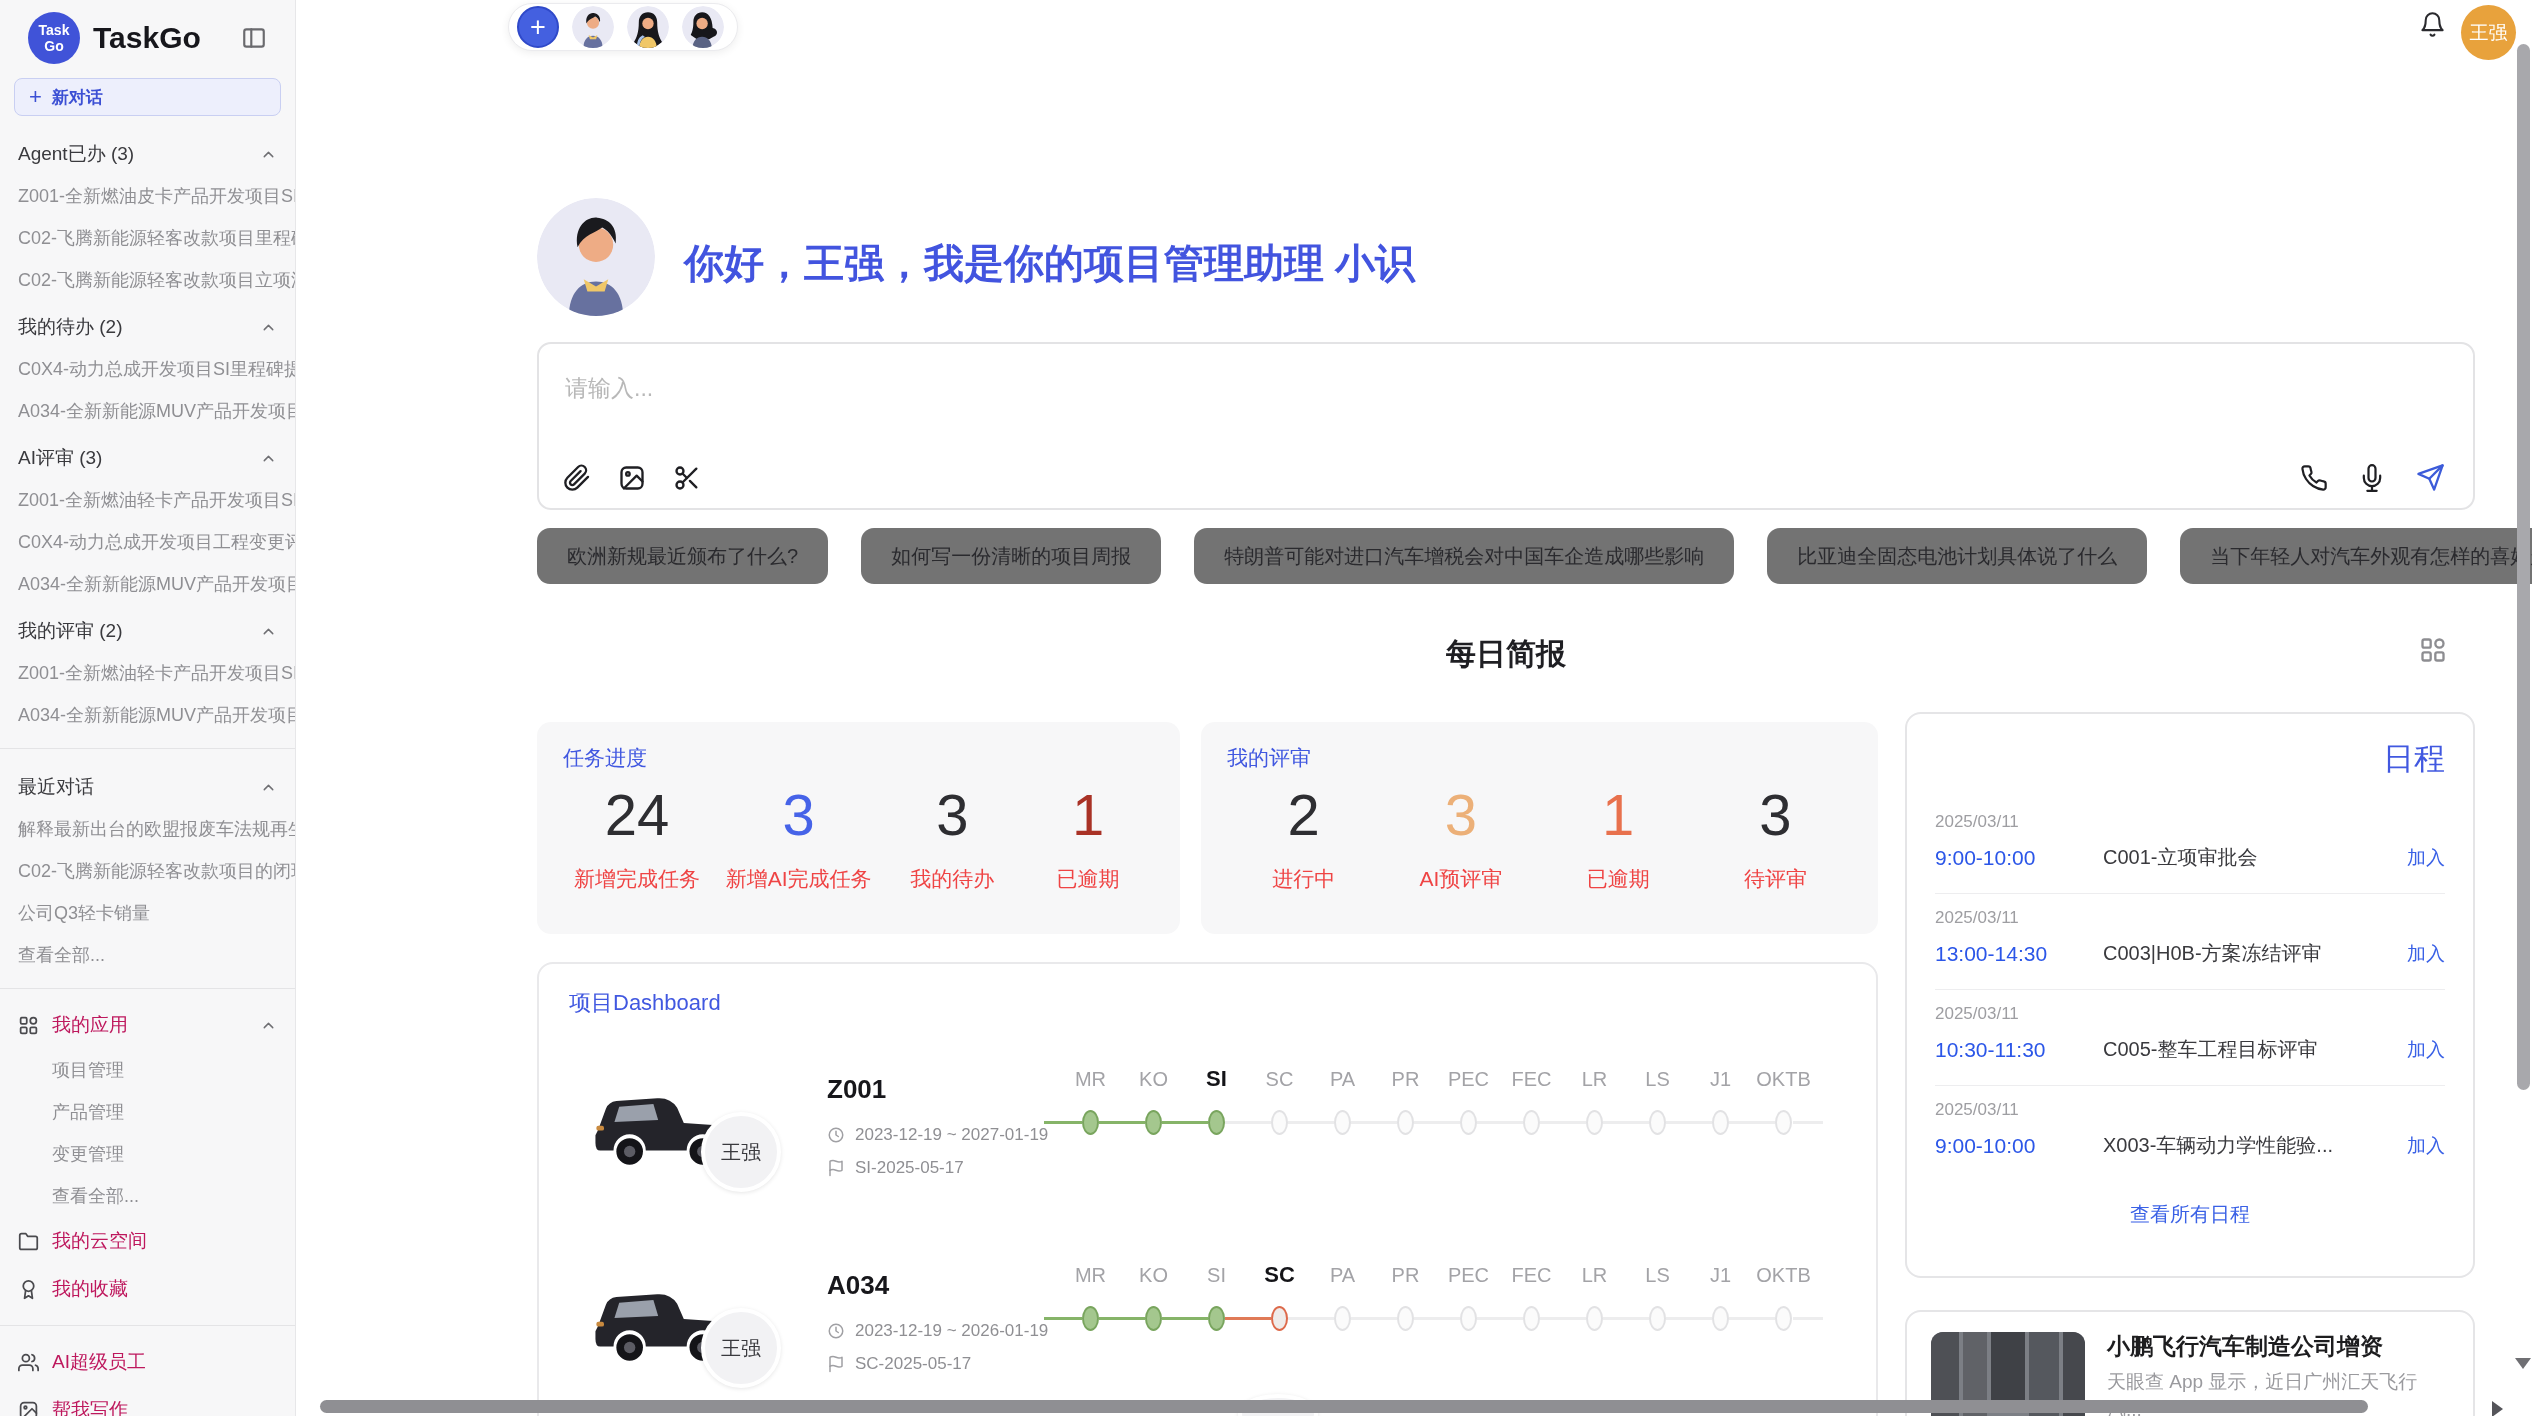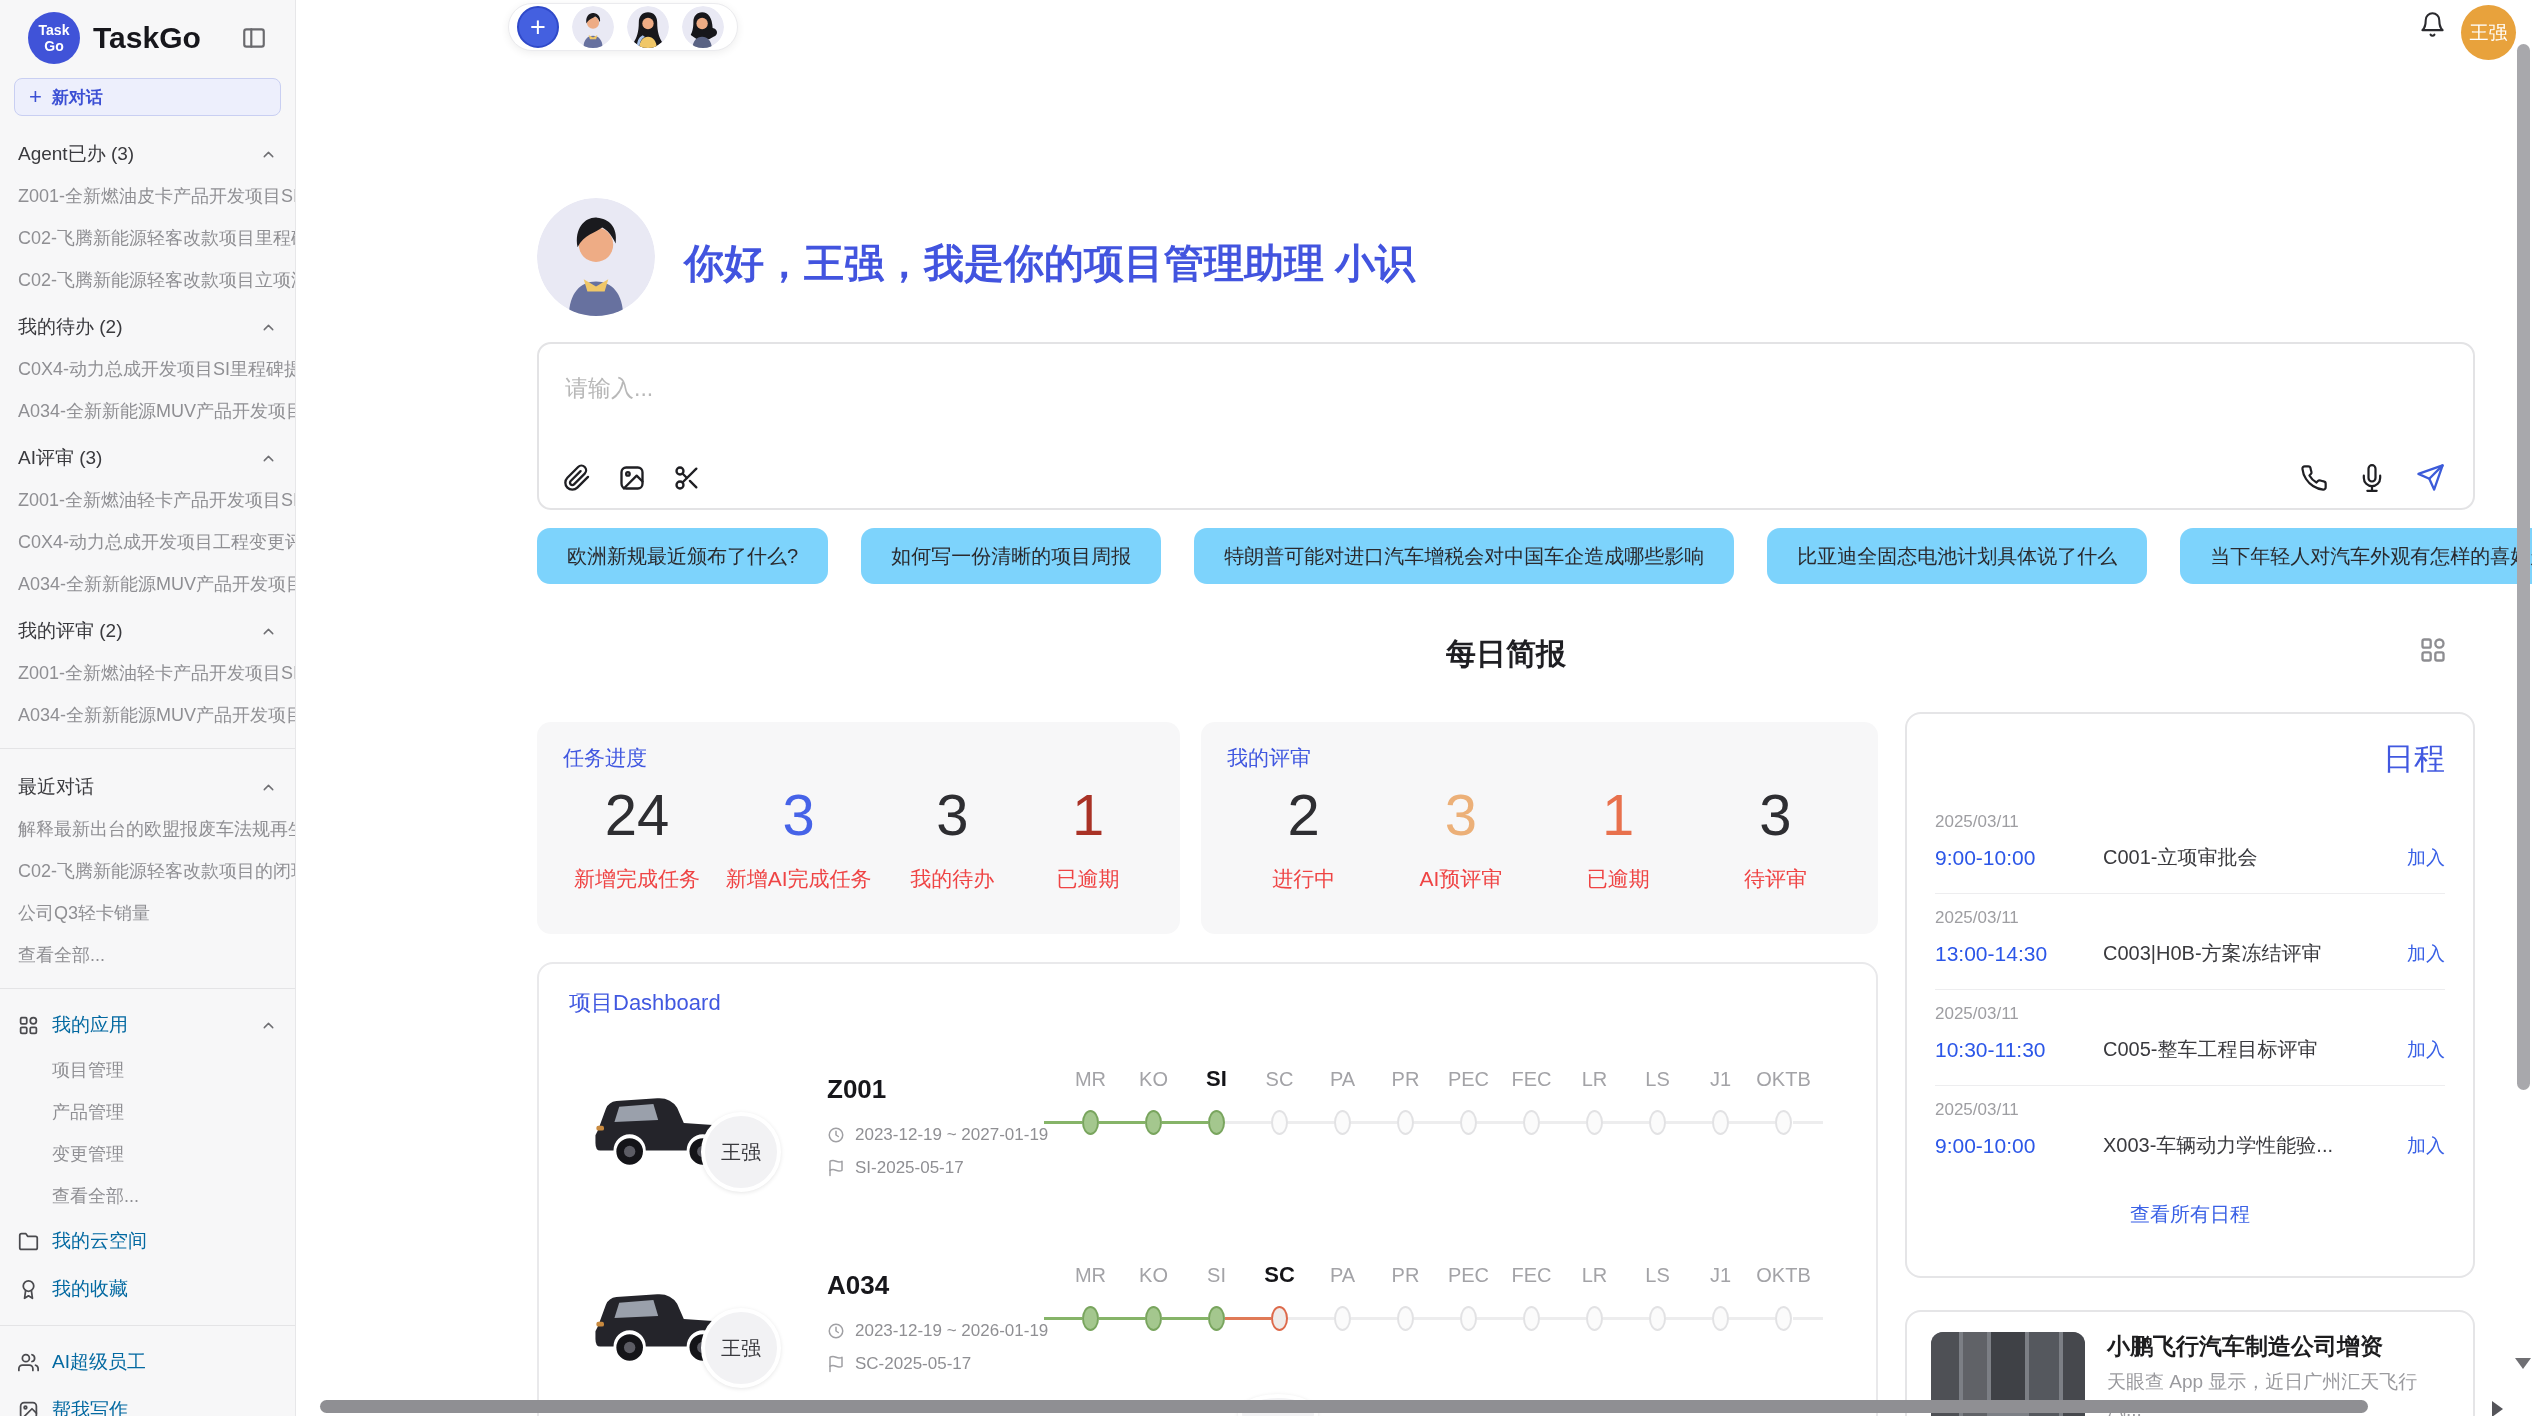"欧洲新规最近颁布了什么?" .chip { background: #7dd3fc -> #737373 }
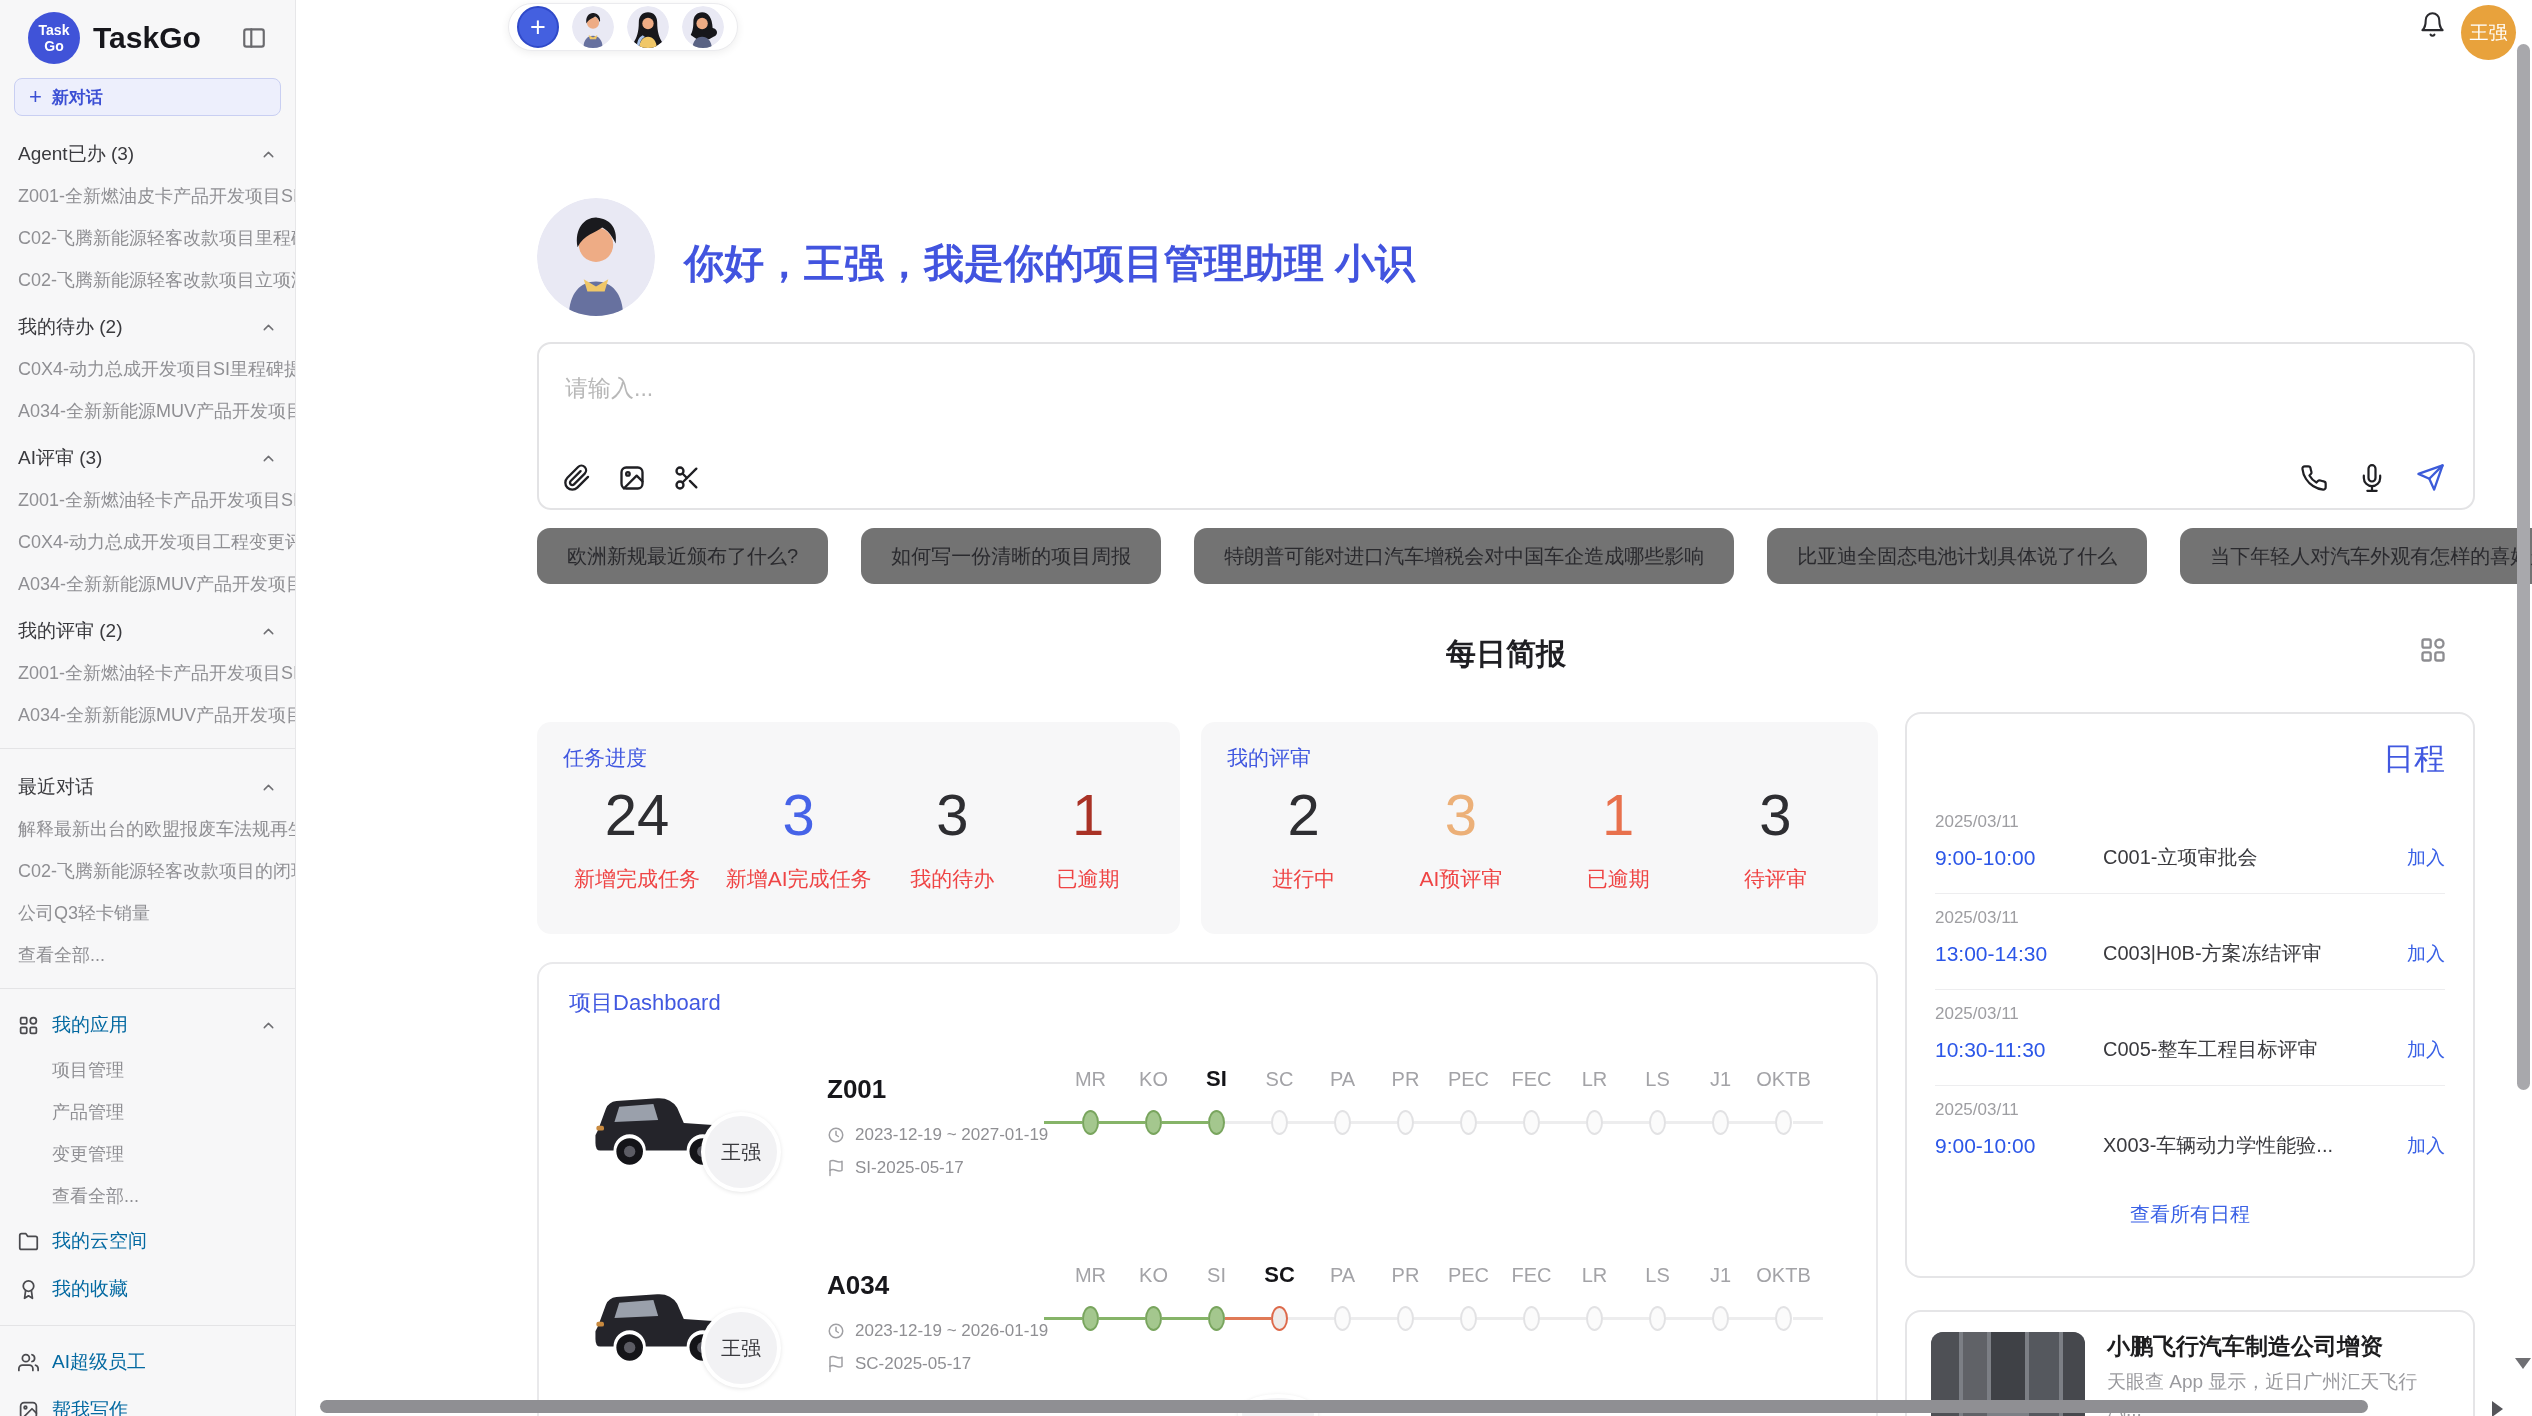"我的应用" .side-link { color: #0369a1 -> #be185d }
